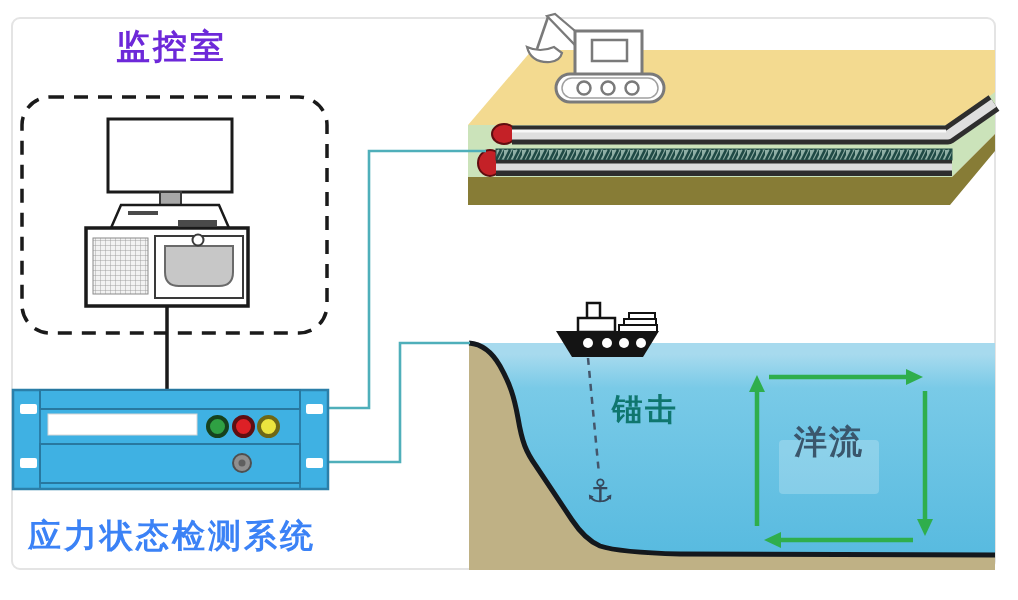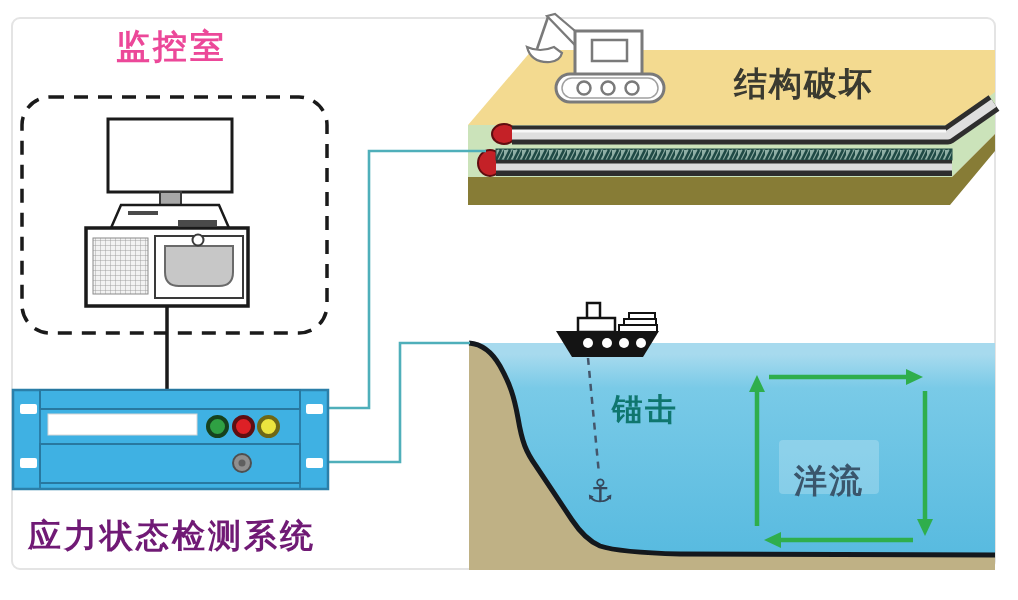"监控室" .lbl-monitoring-room { color: #ec4899 -> #6d28d9 }
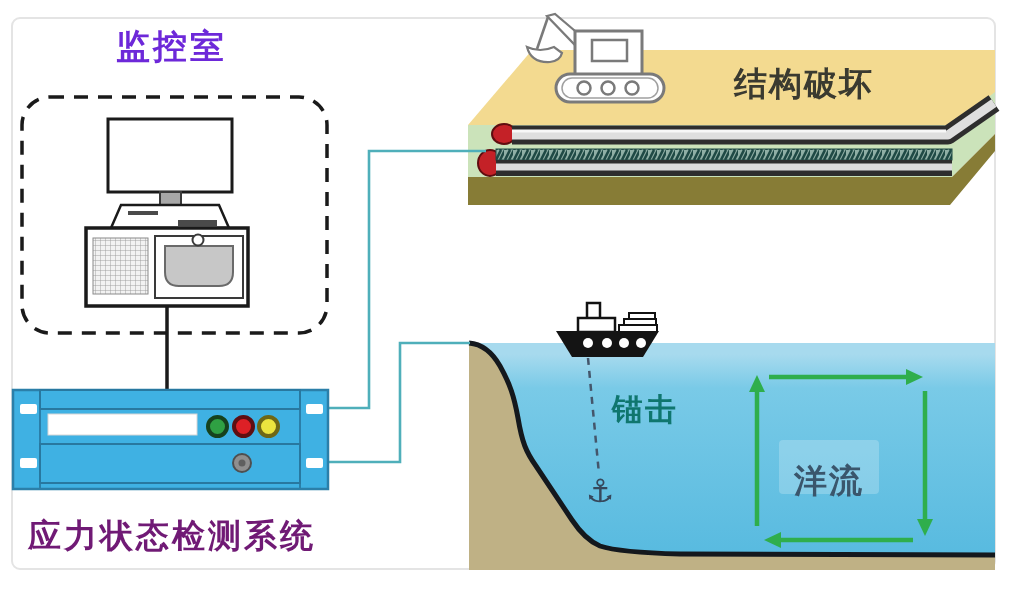"结构破坏" div.lbl { html: <div>结构破坏</div> -> none }
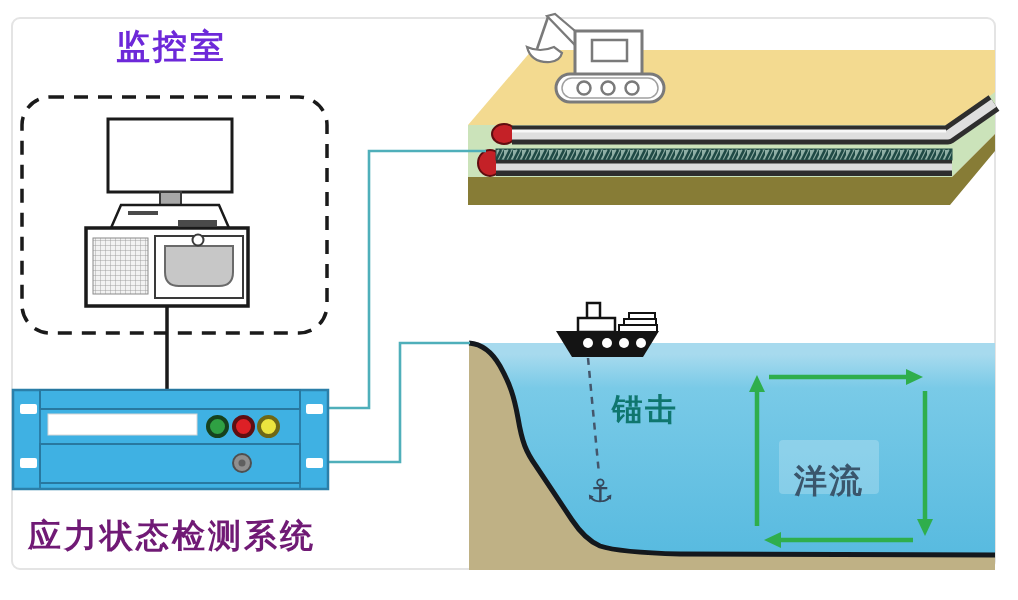"洋流" .lbl-current { top: 463px -> 424px }
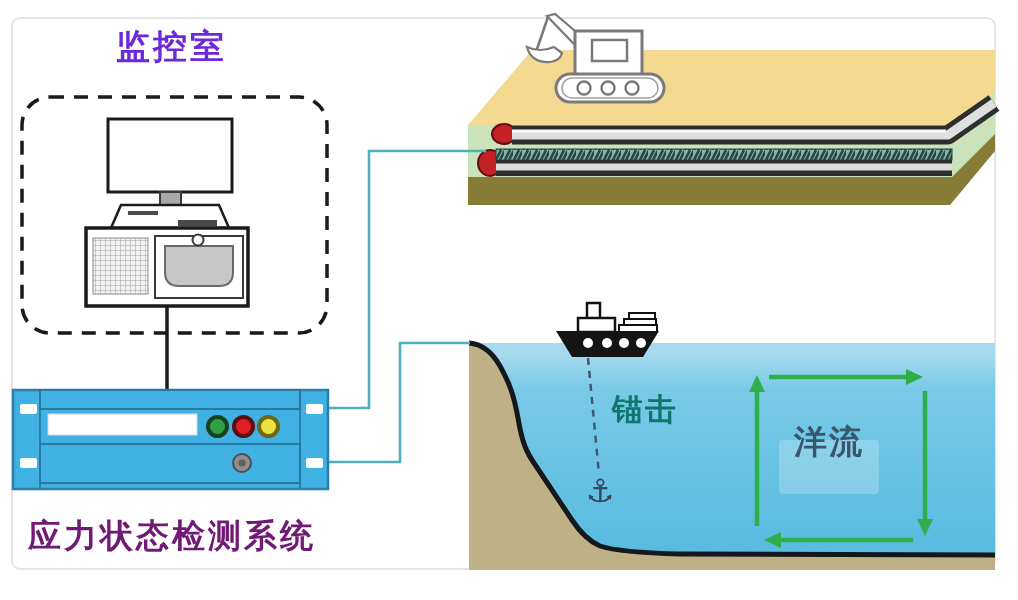"应力状态检测系统" .lbl-system { color: #701a75 -> #3b82f6 }
